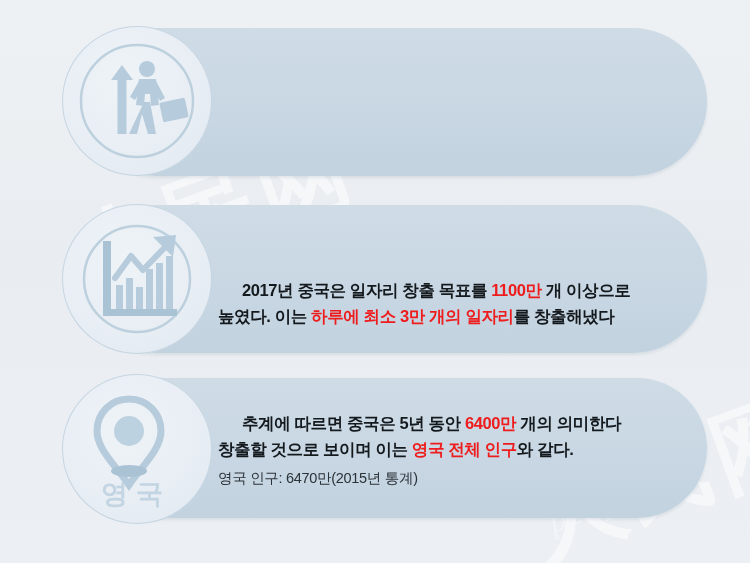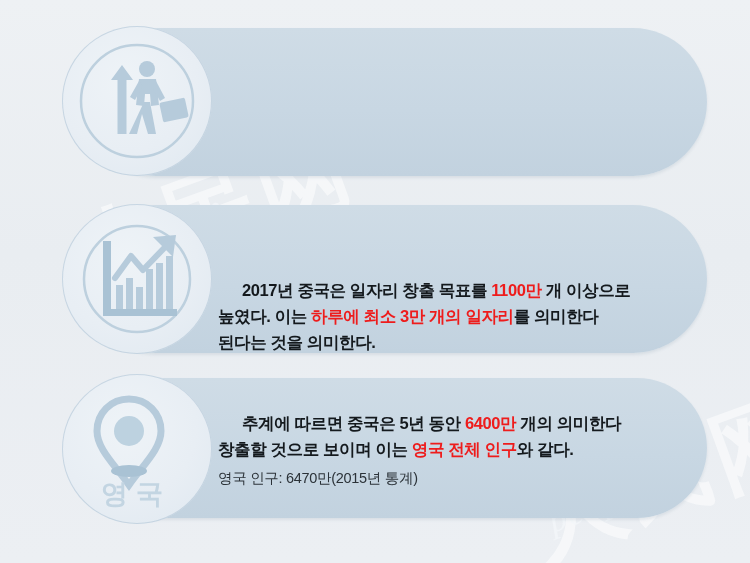"를 의미한다" span { text: 의미한다 -> 창출해냈다 }
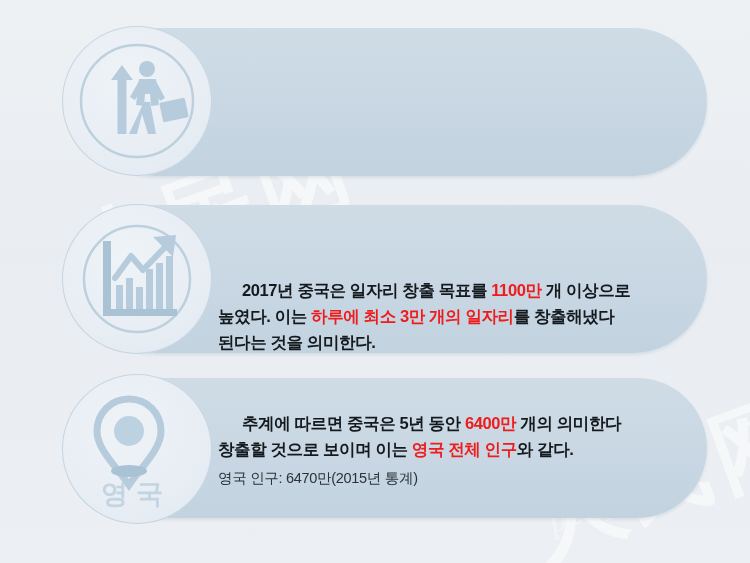"된다는 것을 의미한다." span { html: <span>된다는 것을 의미한다.</span> -> none }
